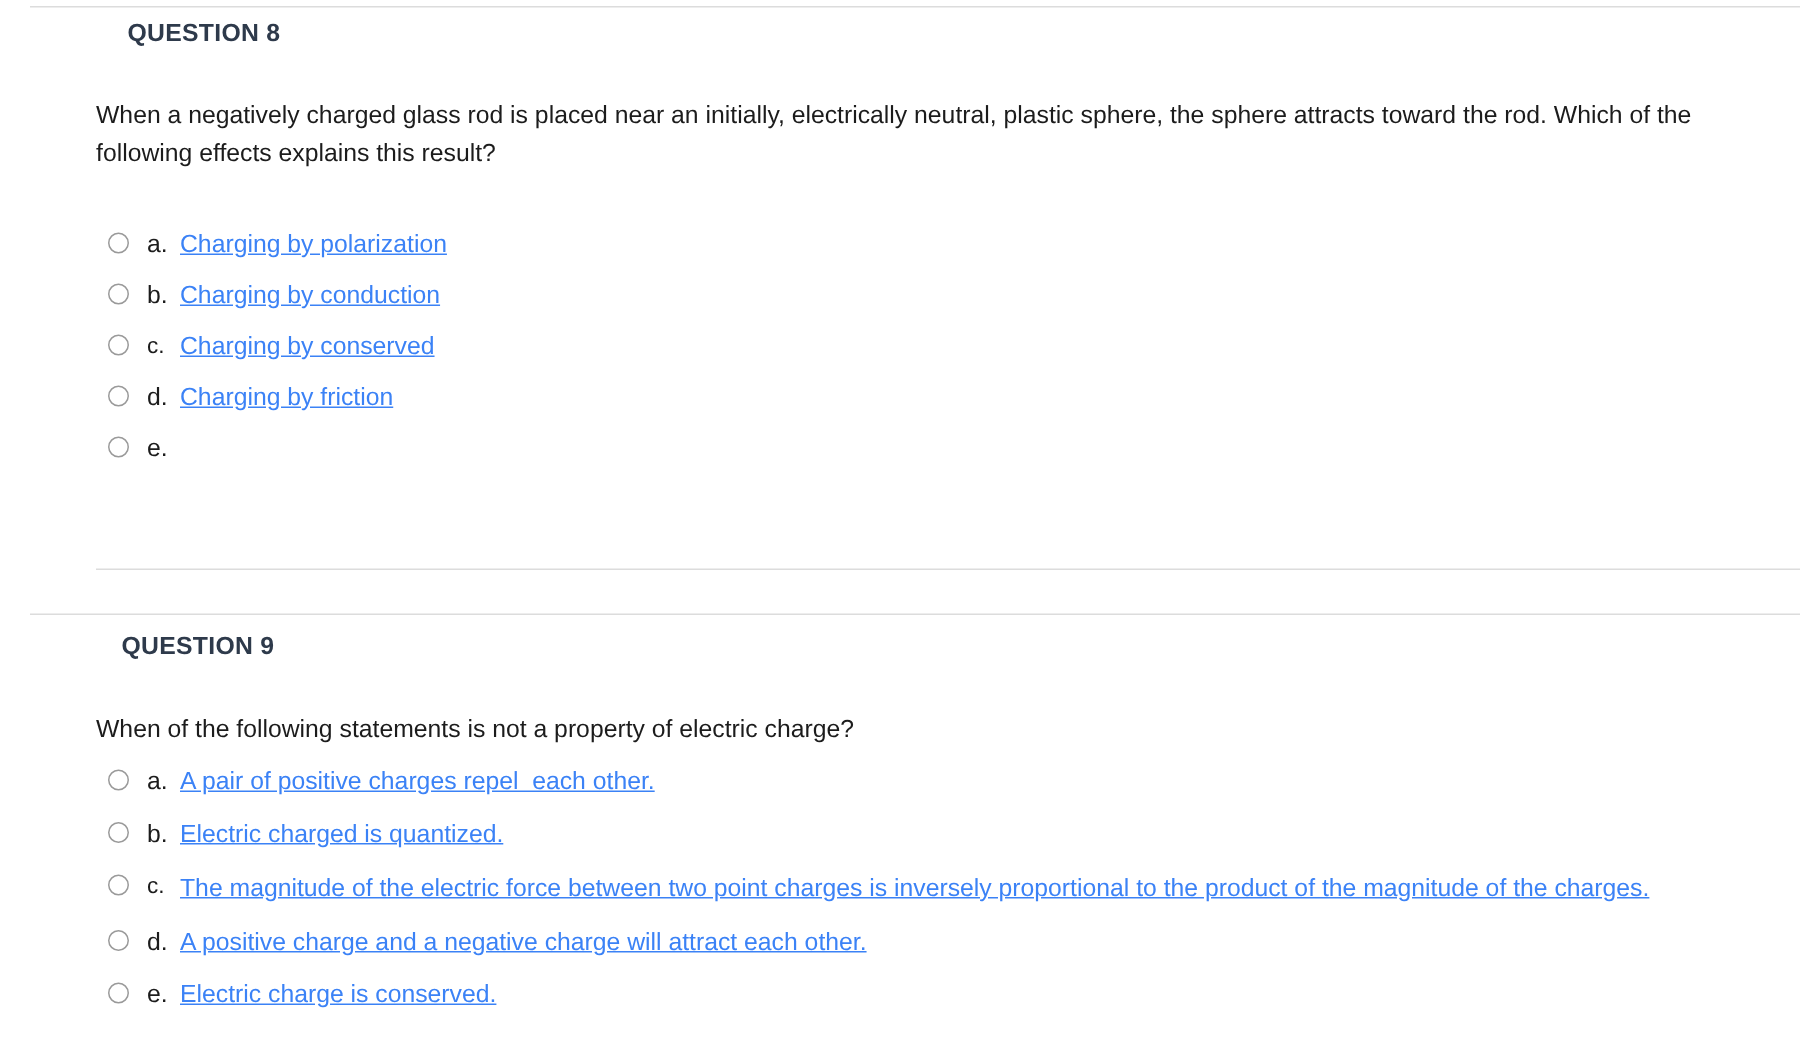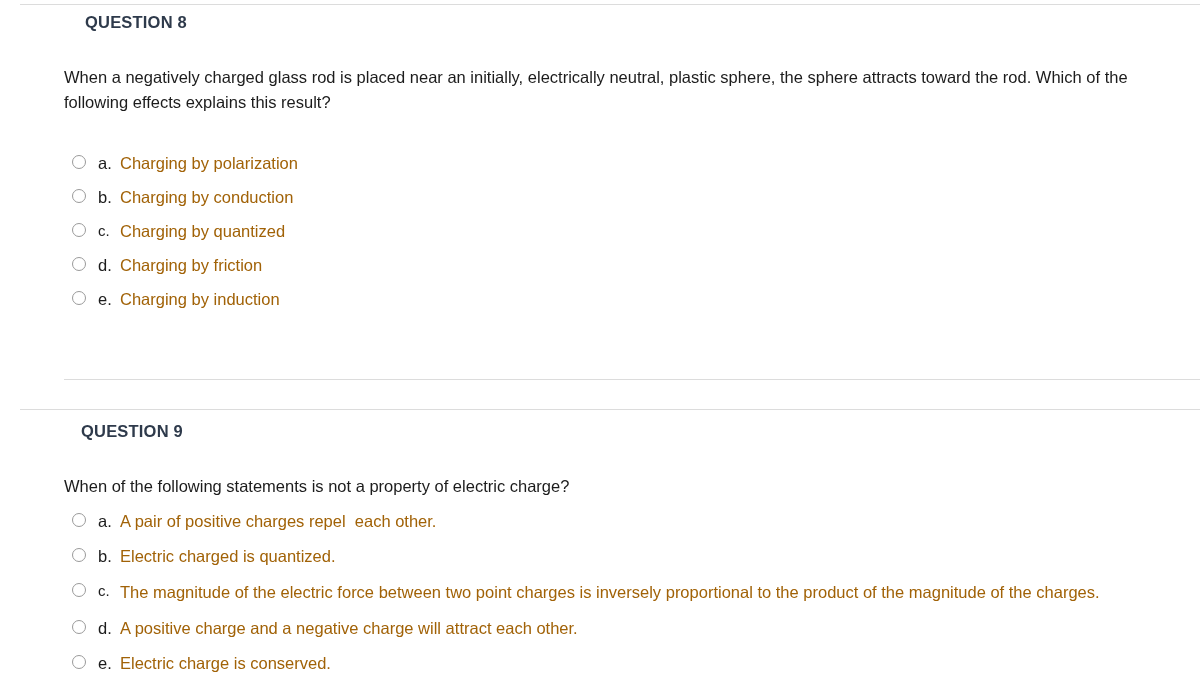"Charging by polarization" .option-text { color: #a16207 -> #3b82f6; text-decoration: none -> underline }
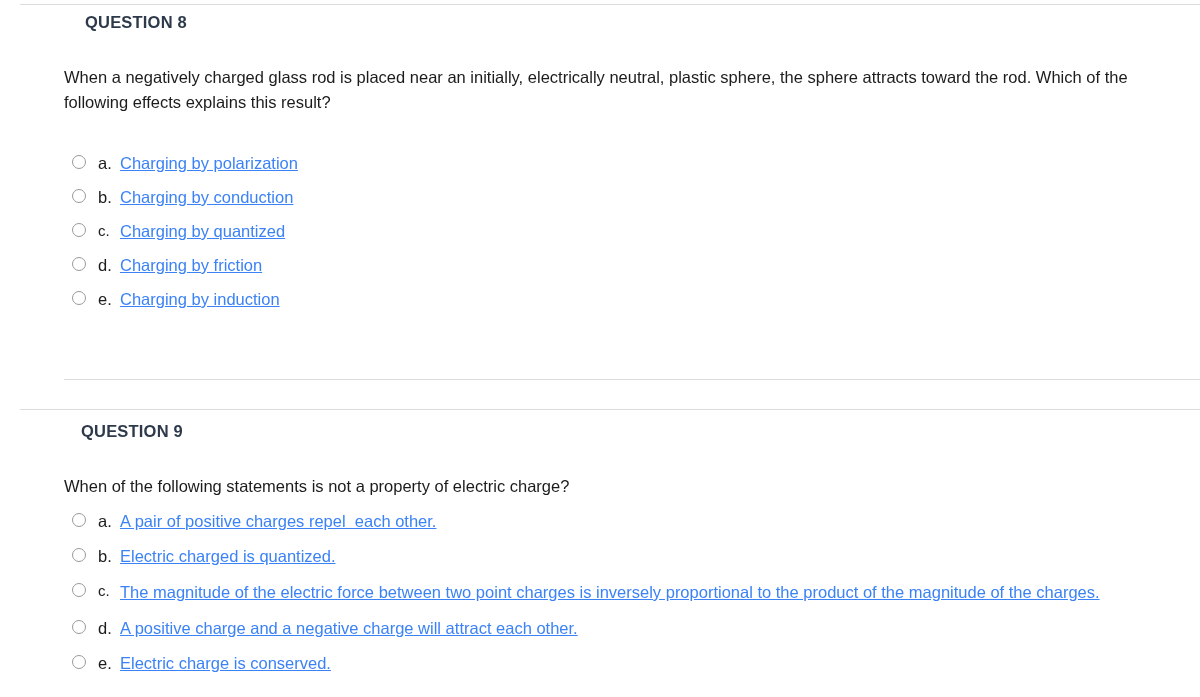"Charging by quantized" span.option-text { text: quantized -> conserved }
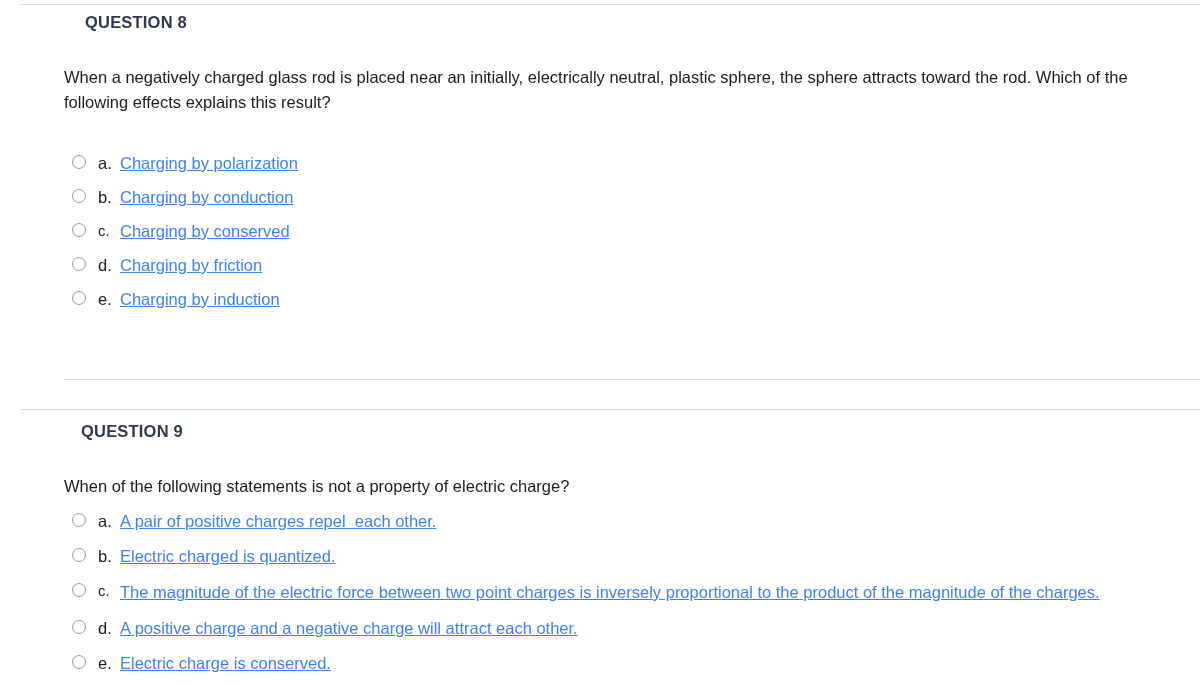"Charging by induction" span.option-text { html: <span>Charging by induction</span> -> none }
